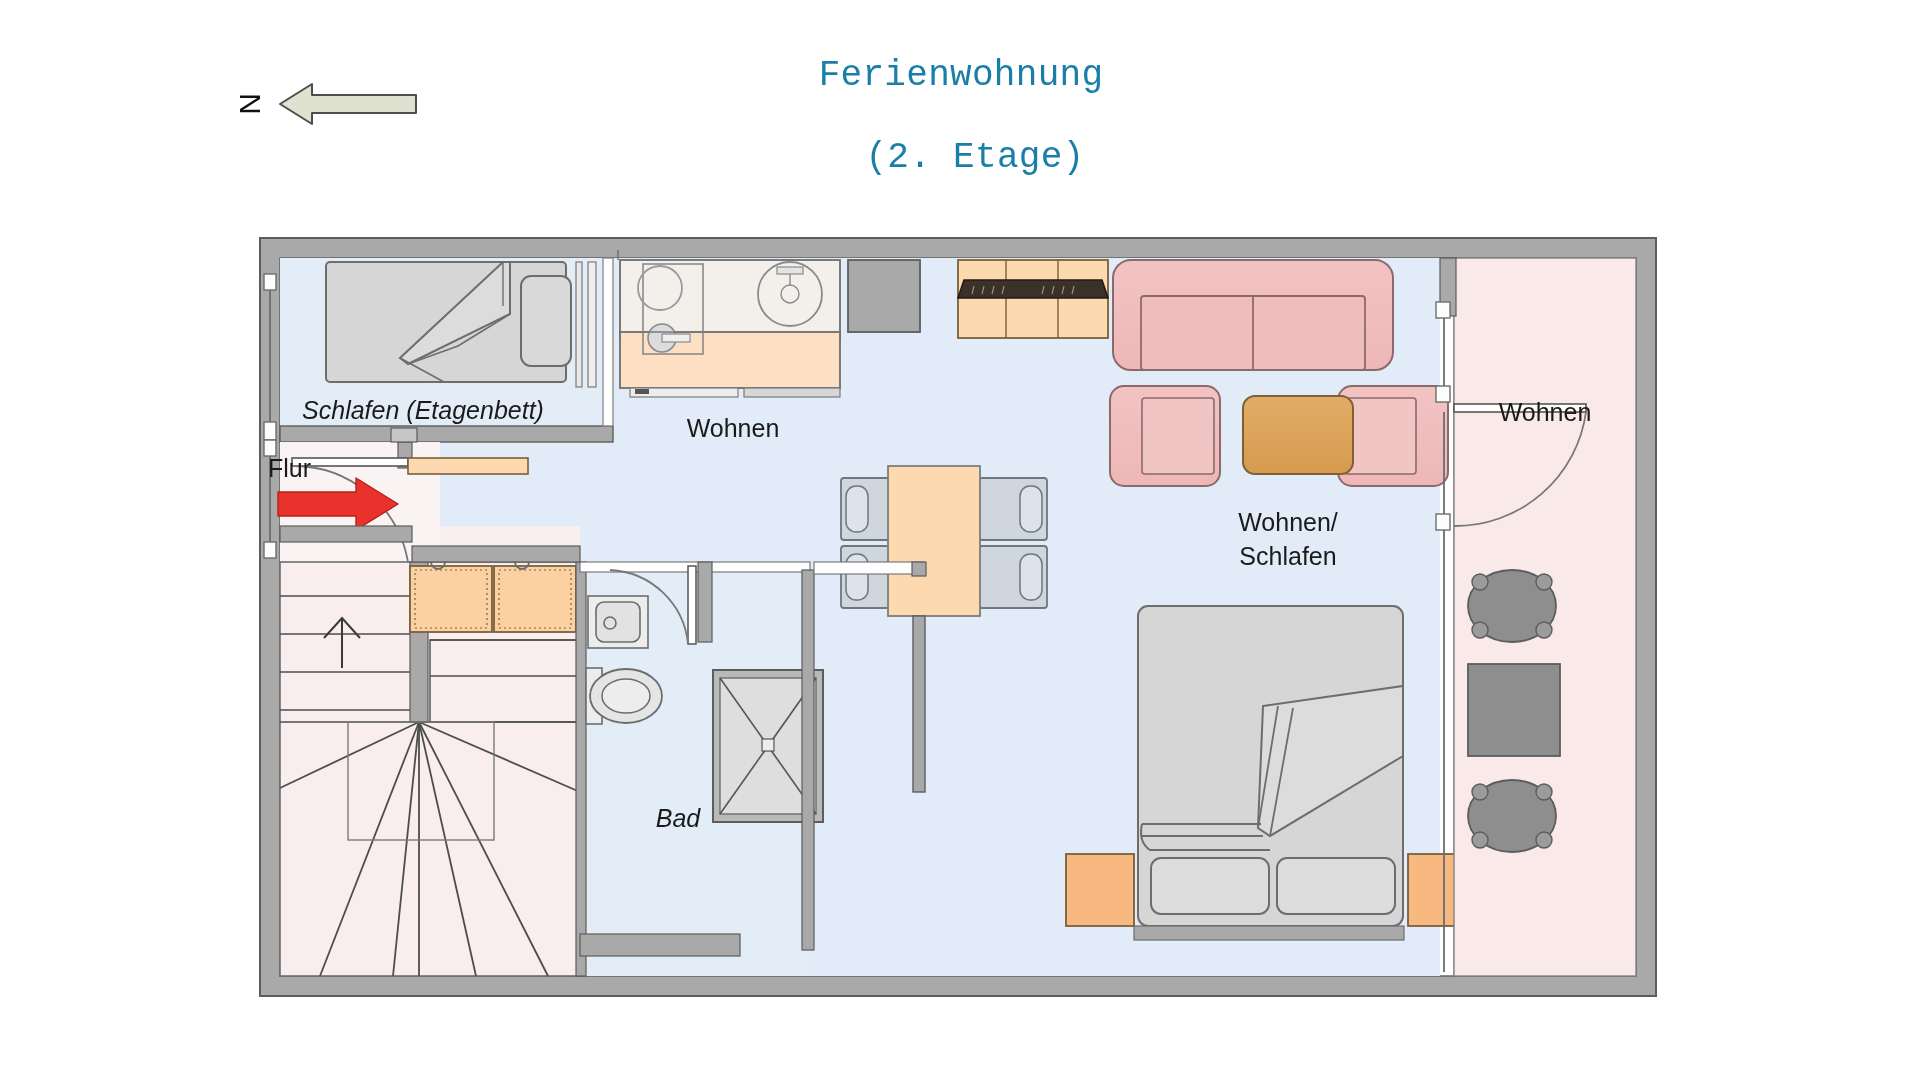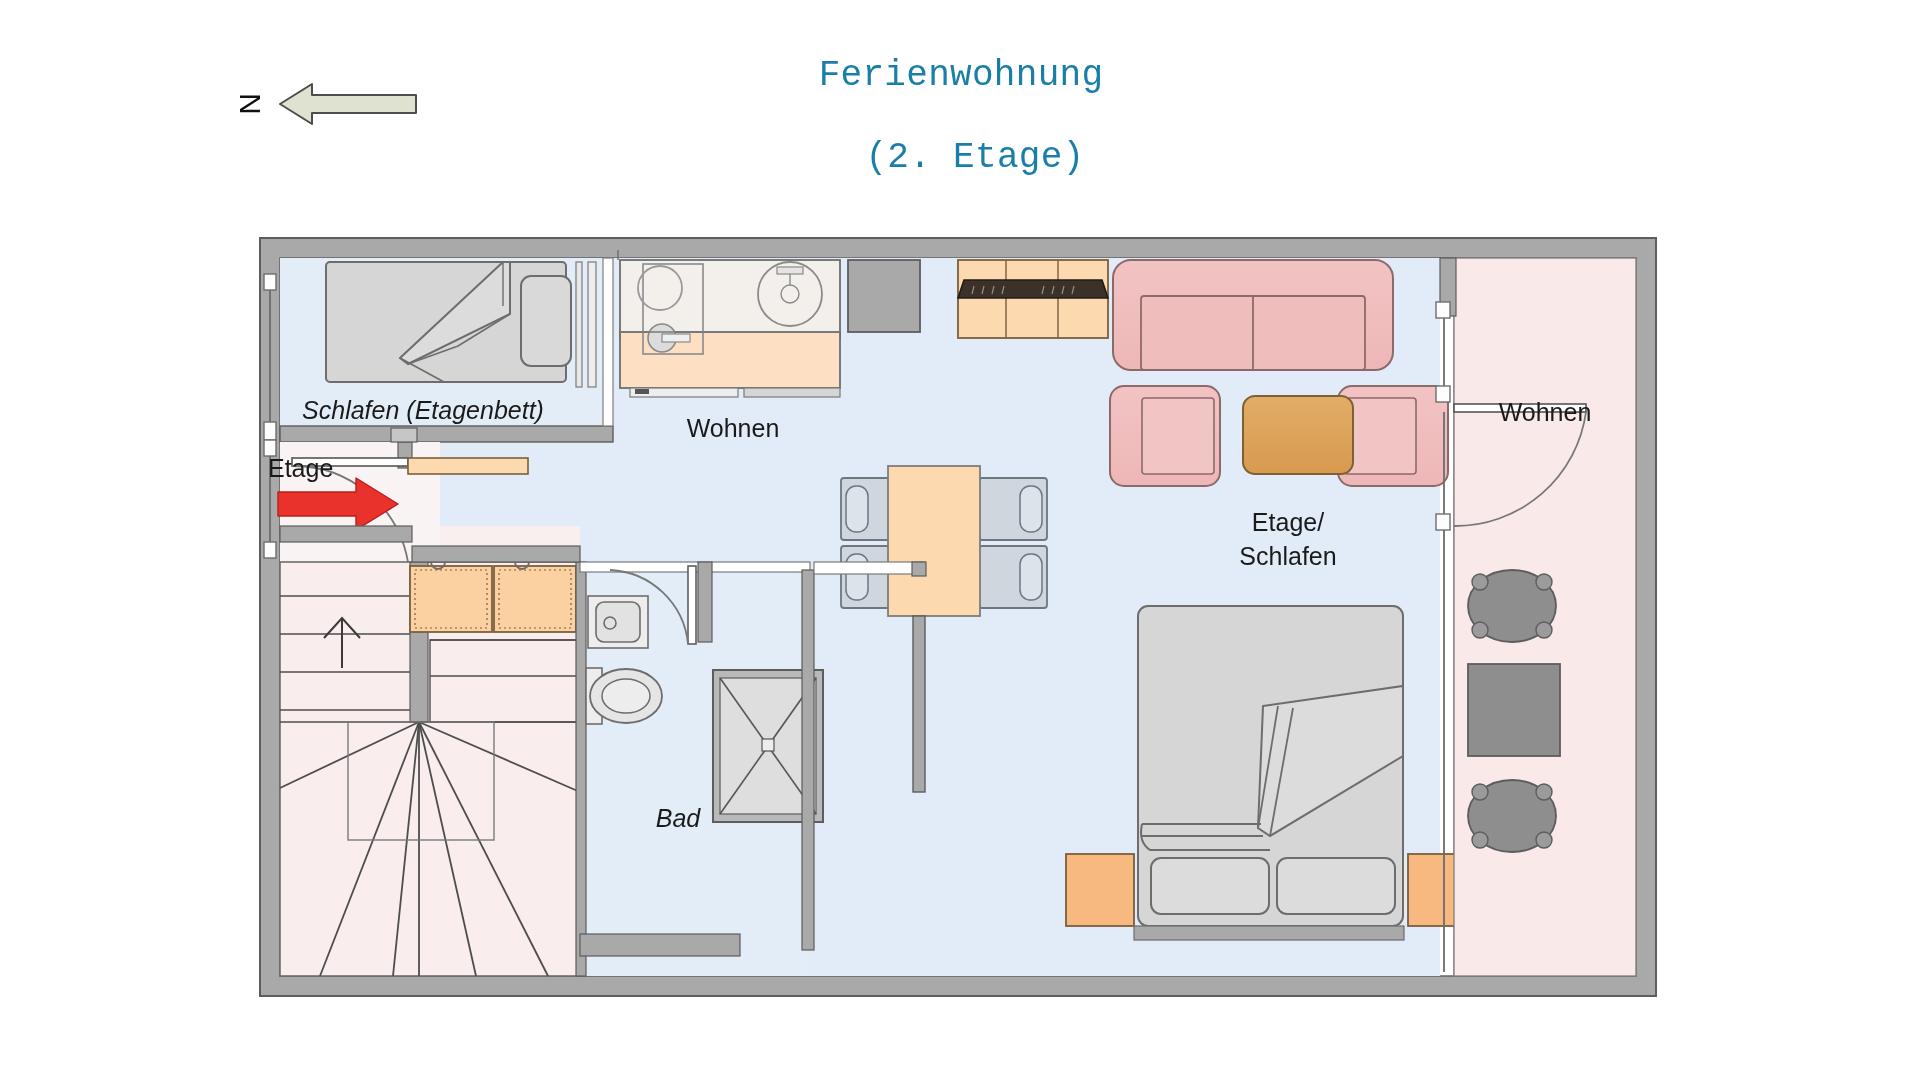"Etage" div.rm-label { text: Etage -> Flur }
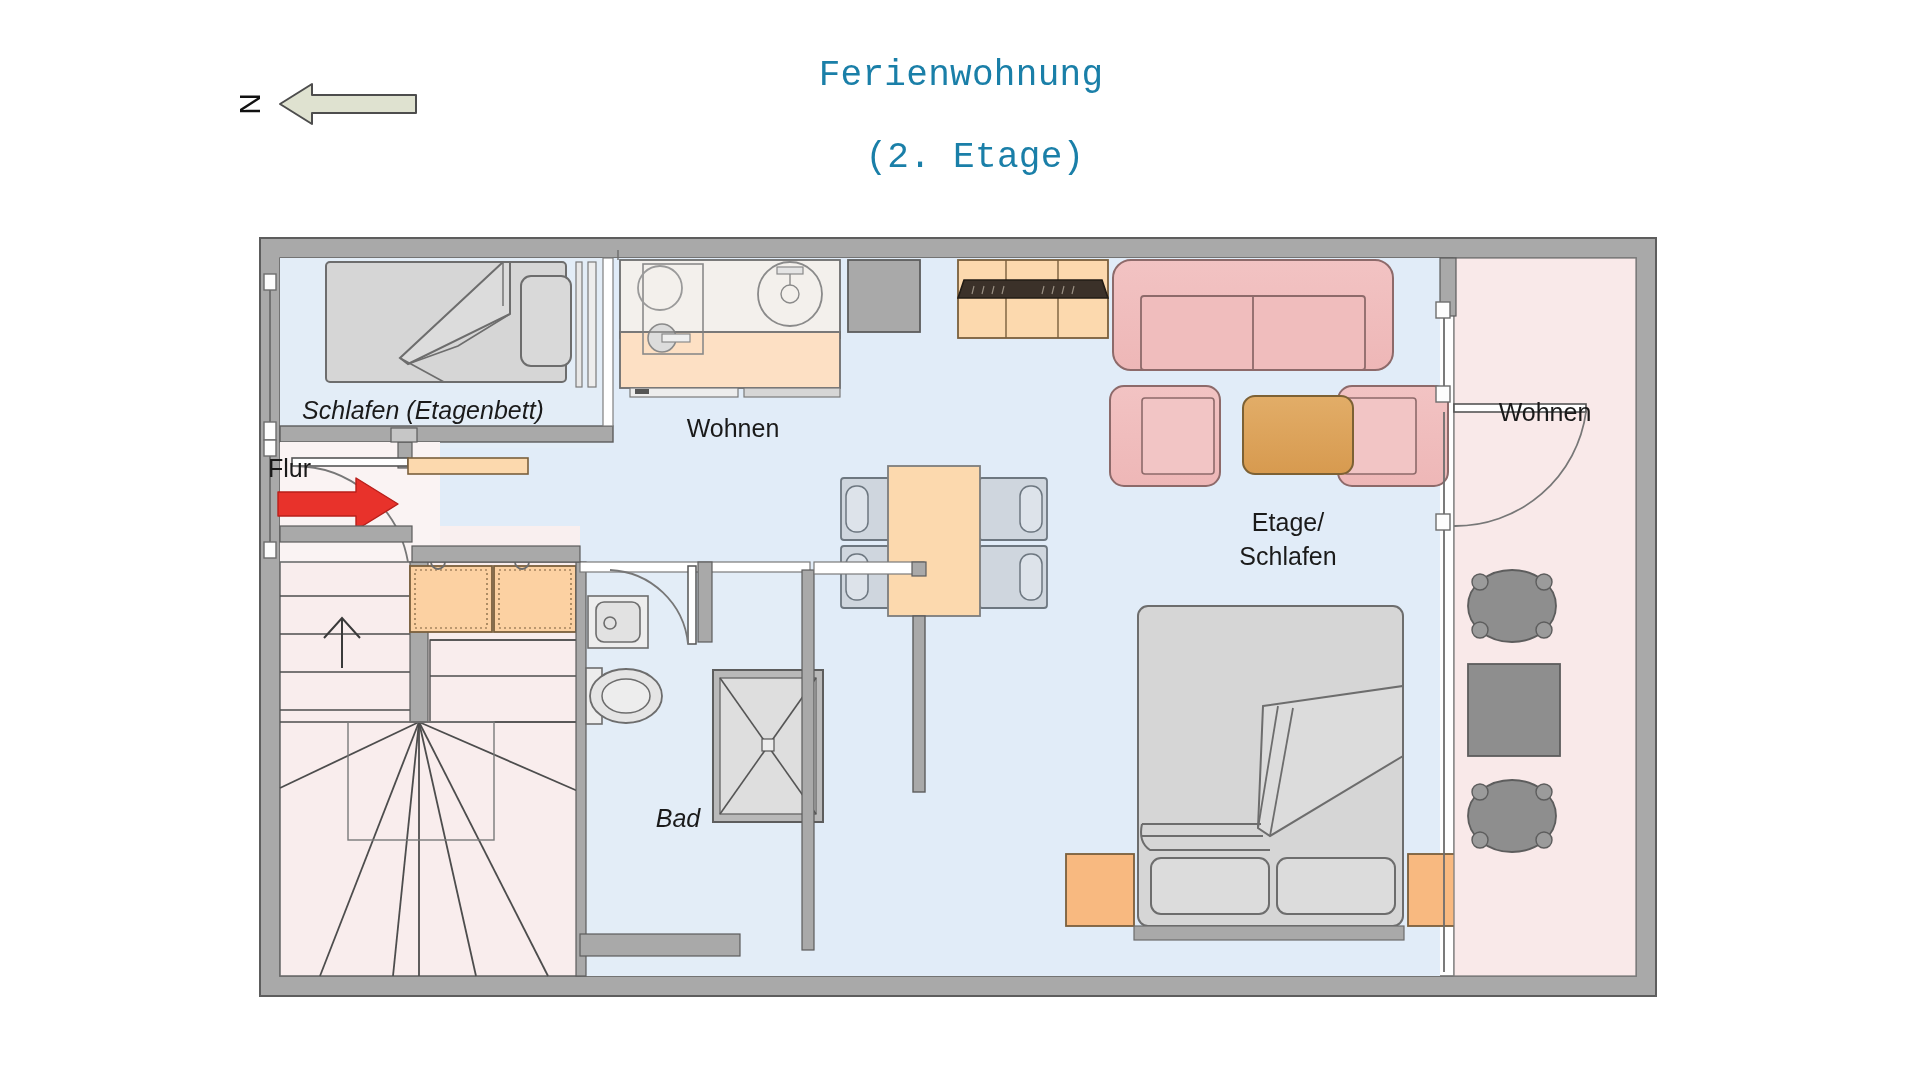"Etage/" div.rm-label { text: Etage/ -> Wohnen/ }
